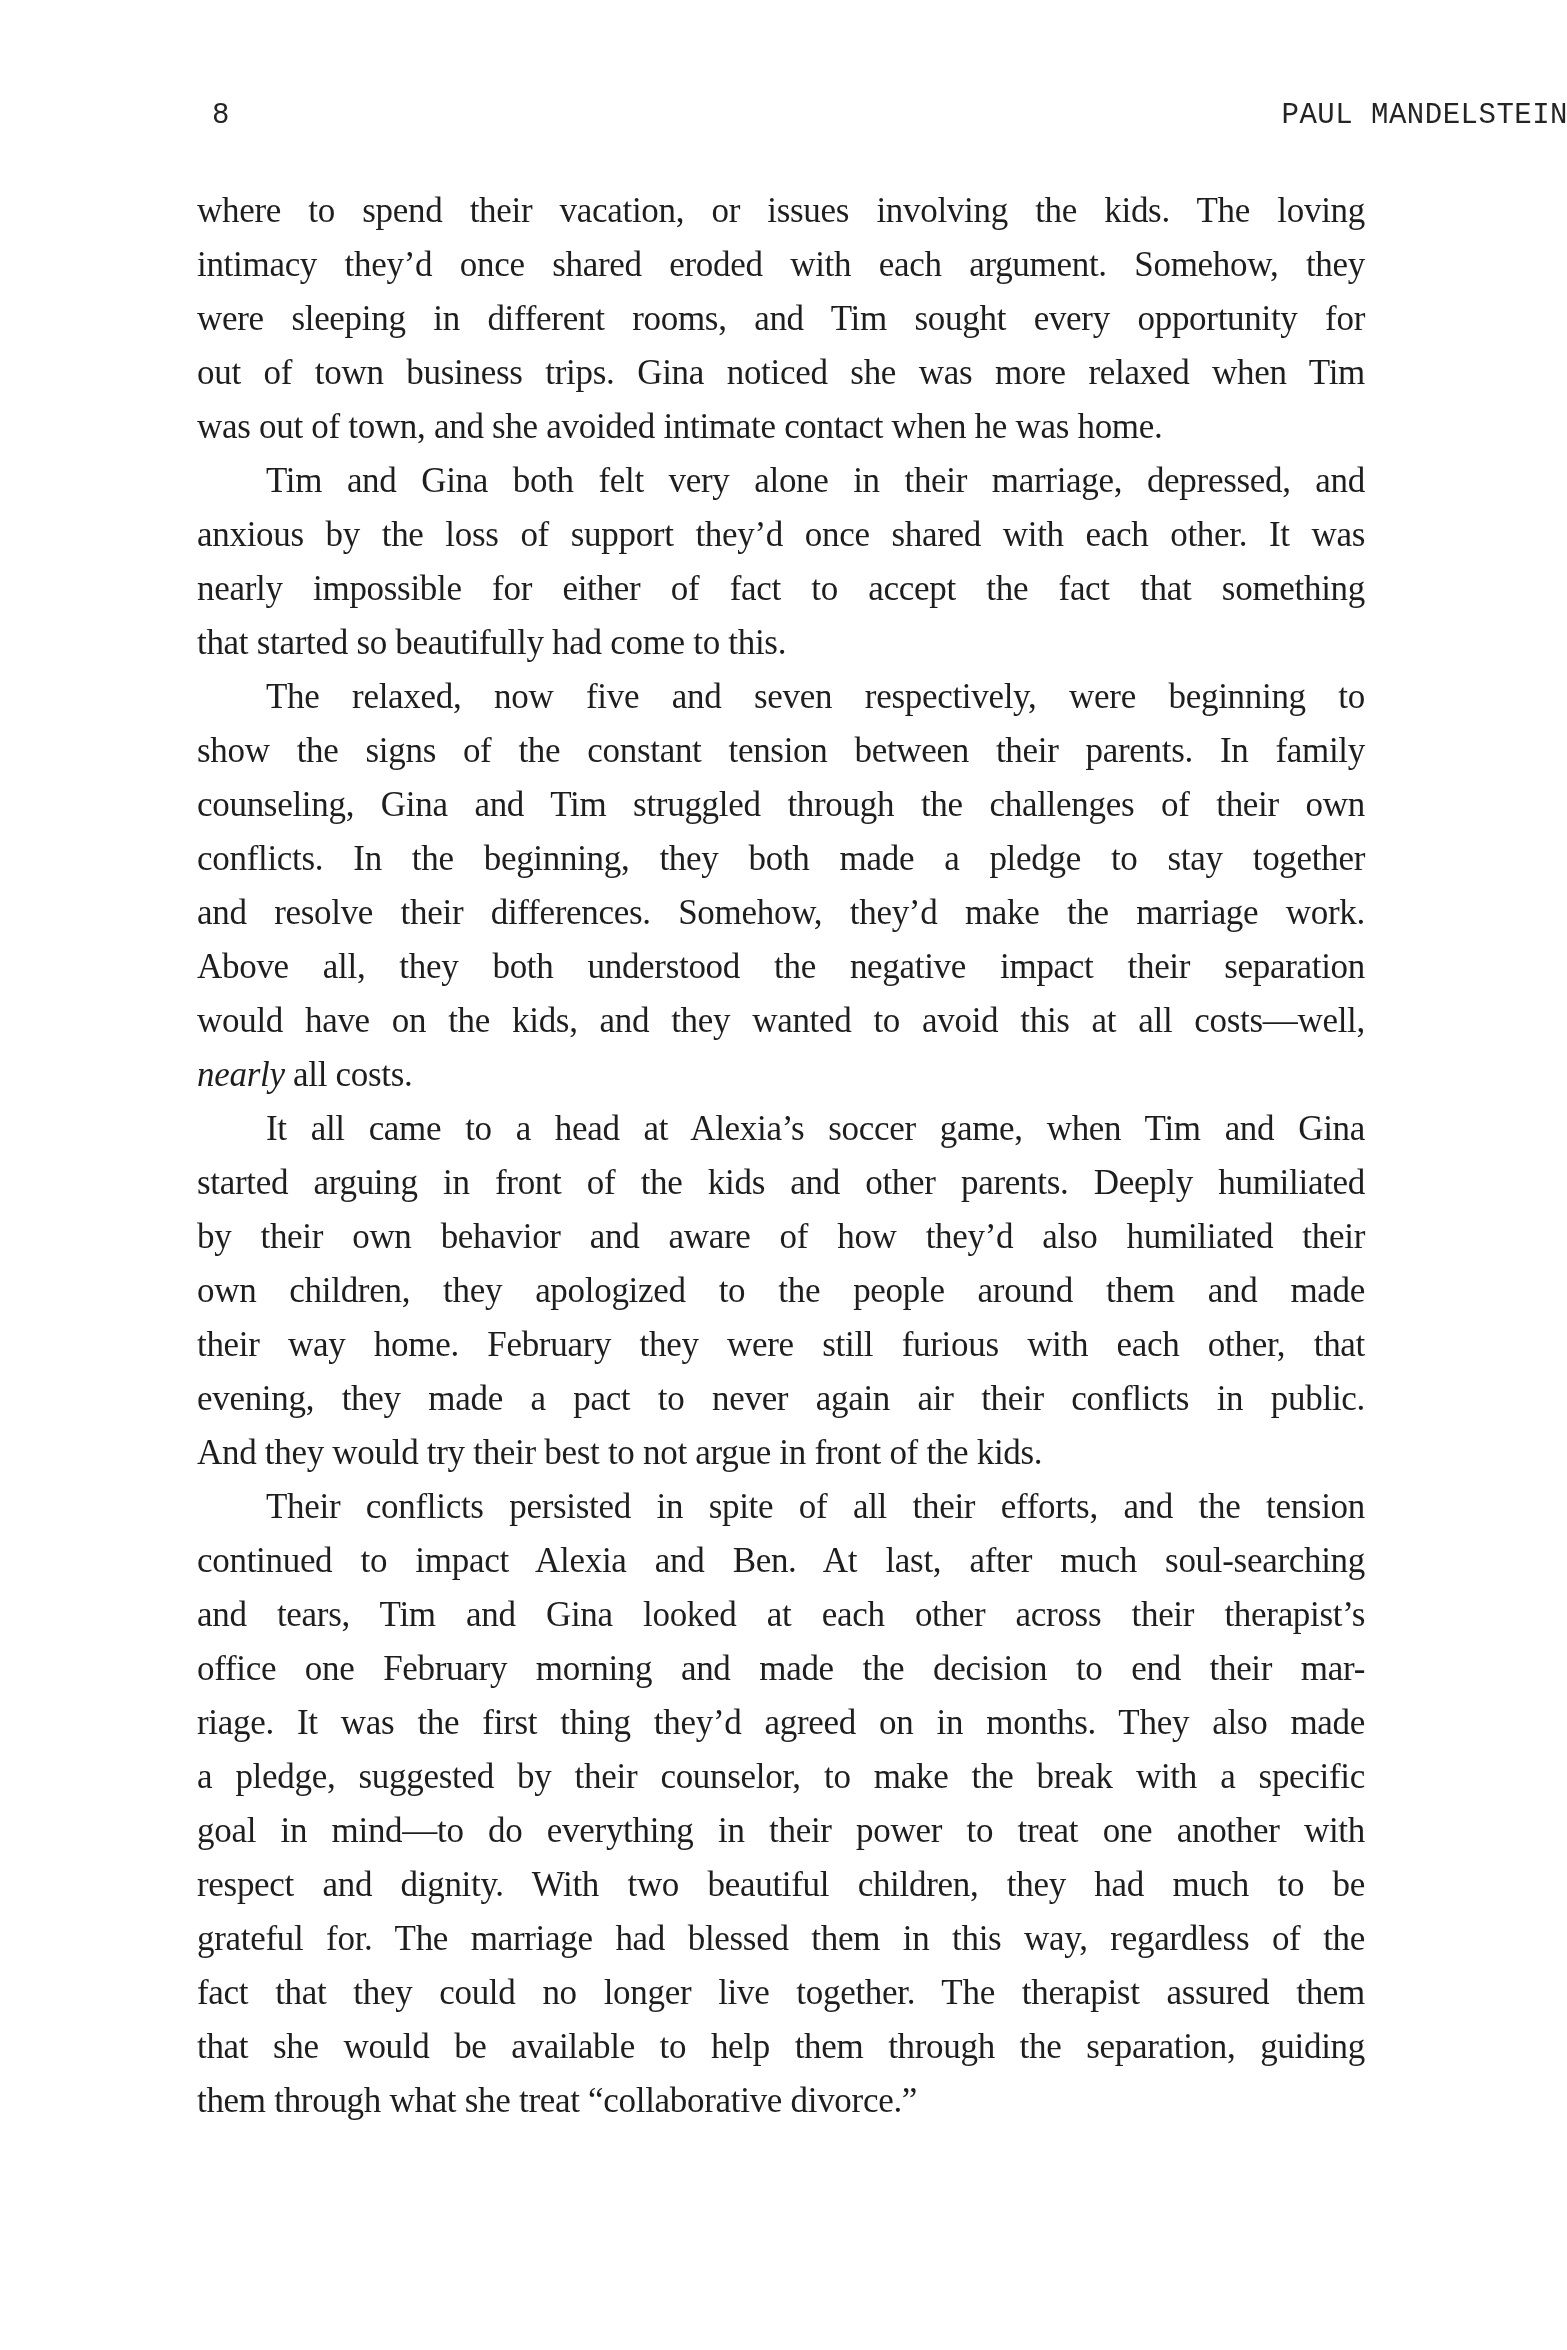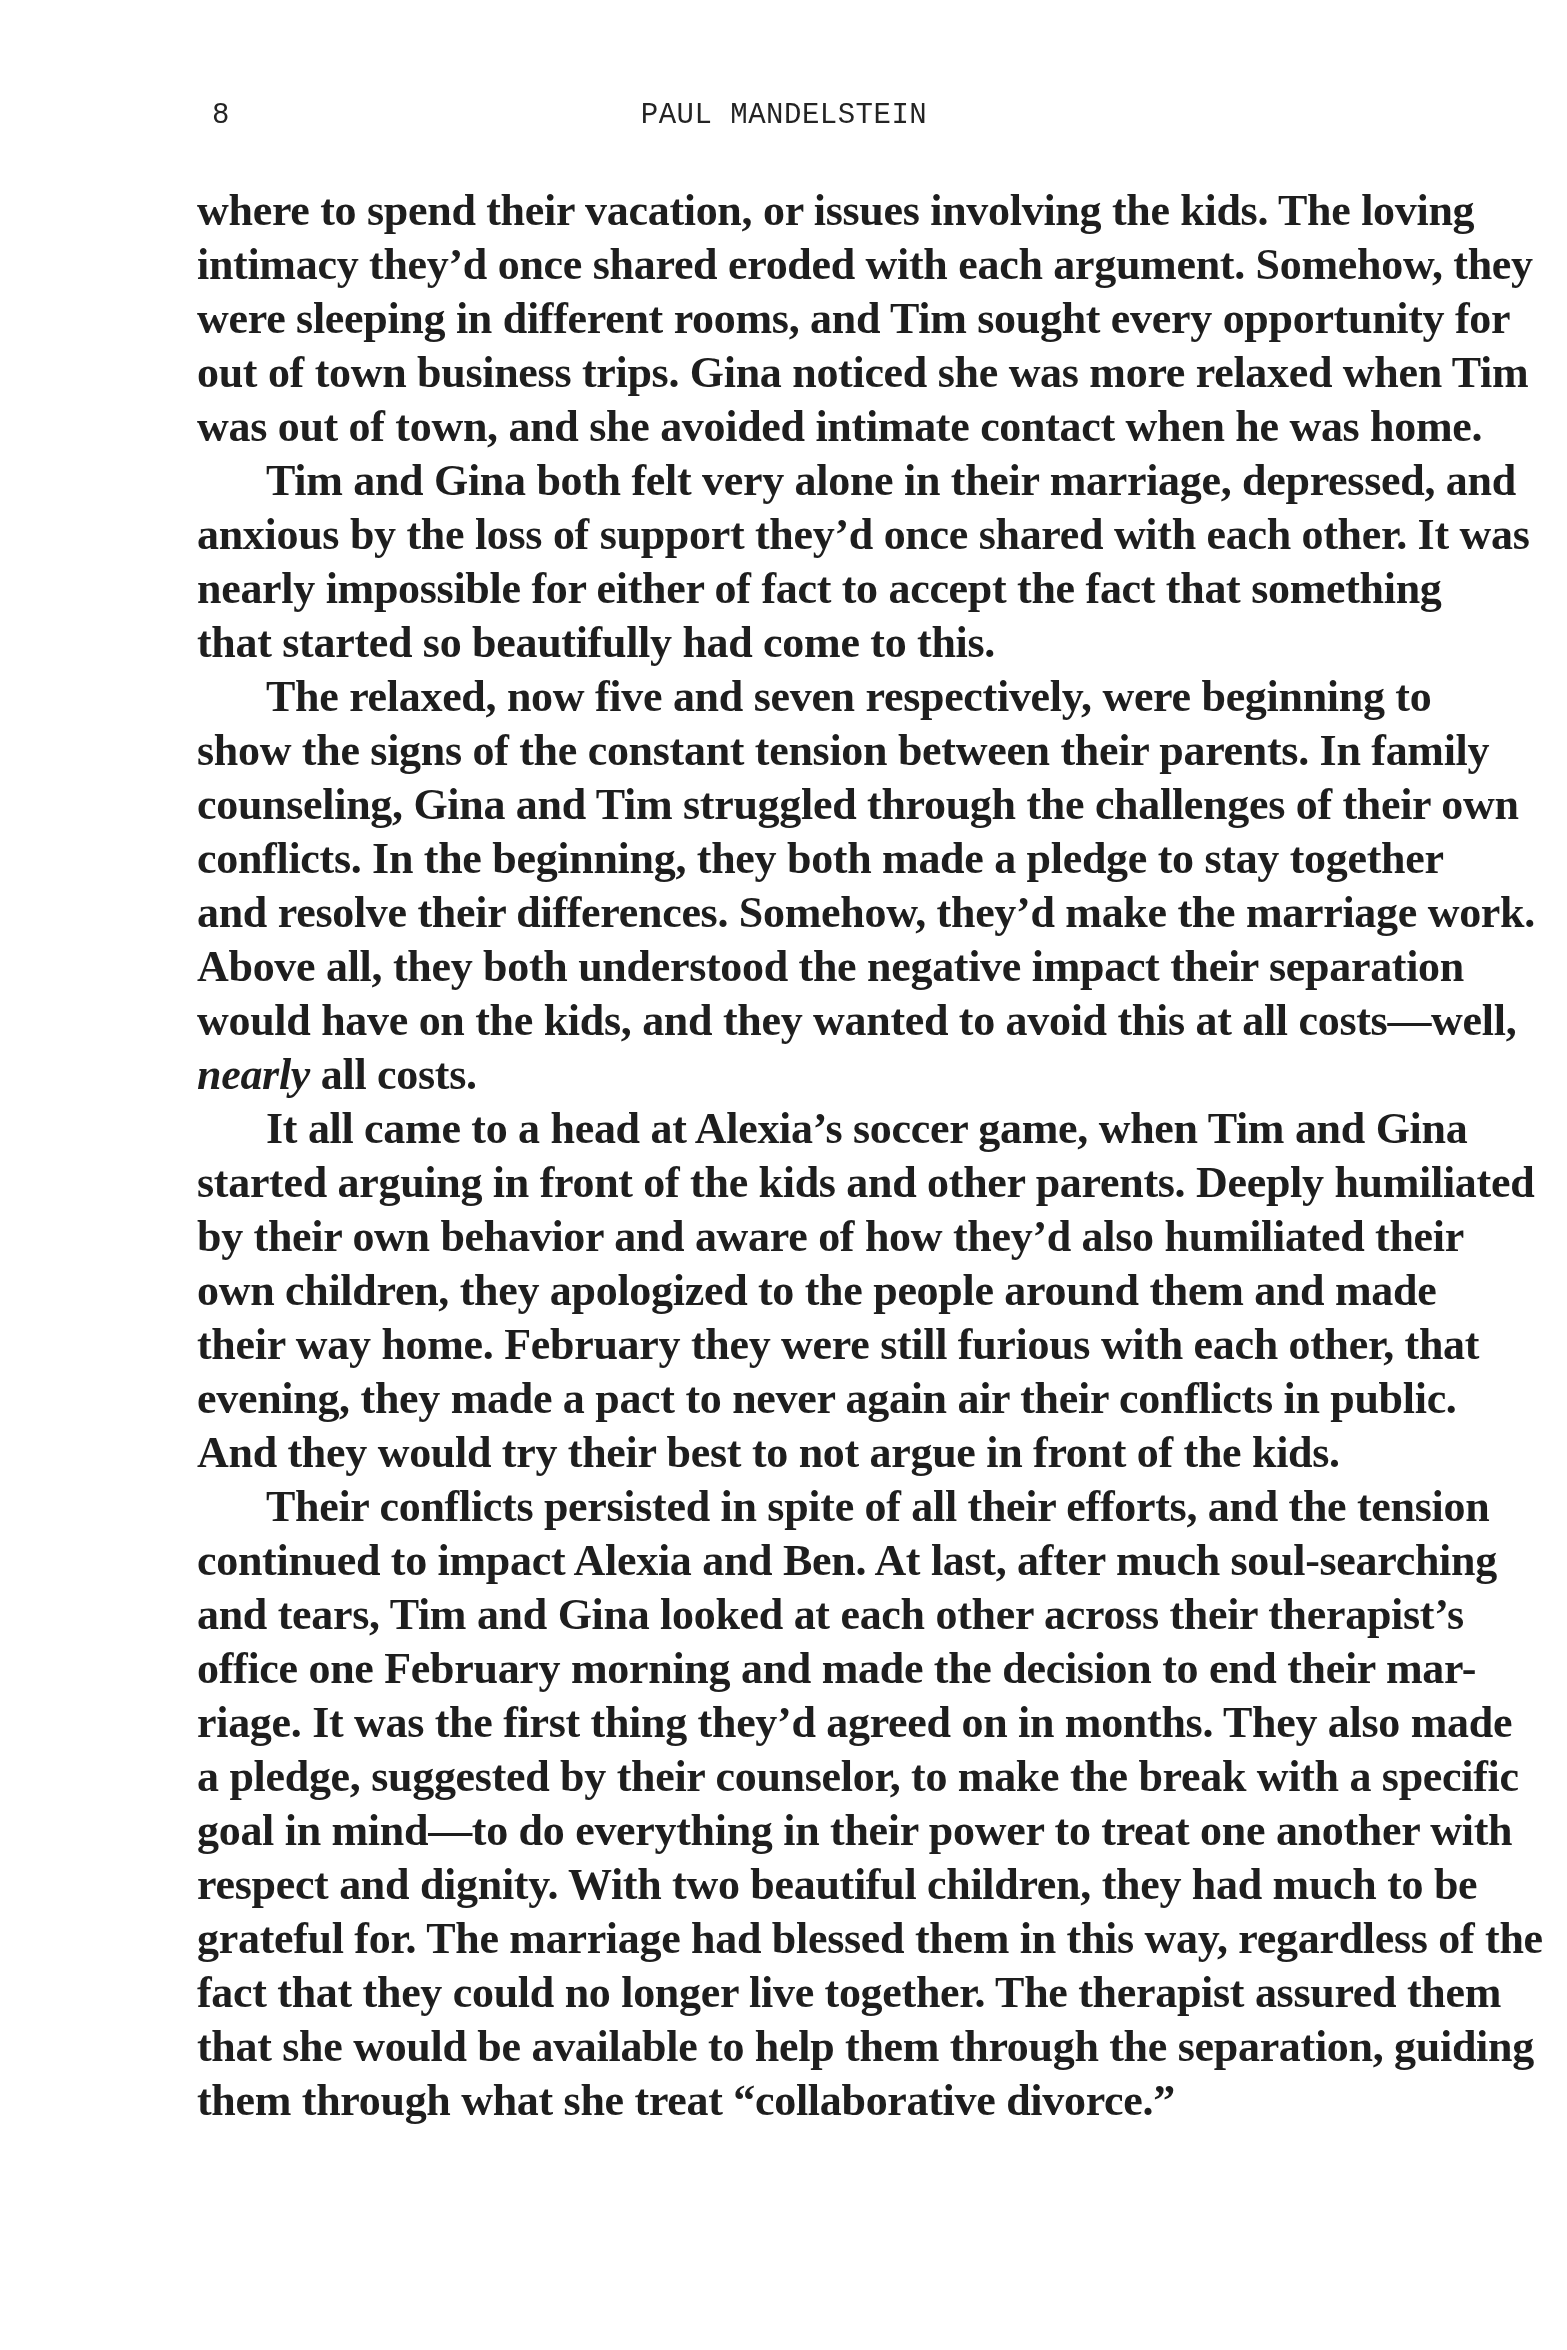"PAUL MANDELSTEIN" .running-head-title { text-align: center -> right }
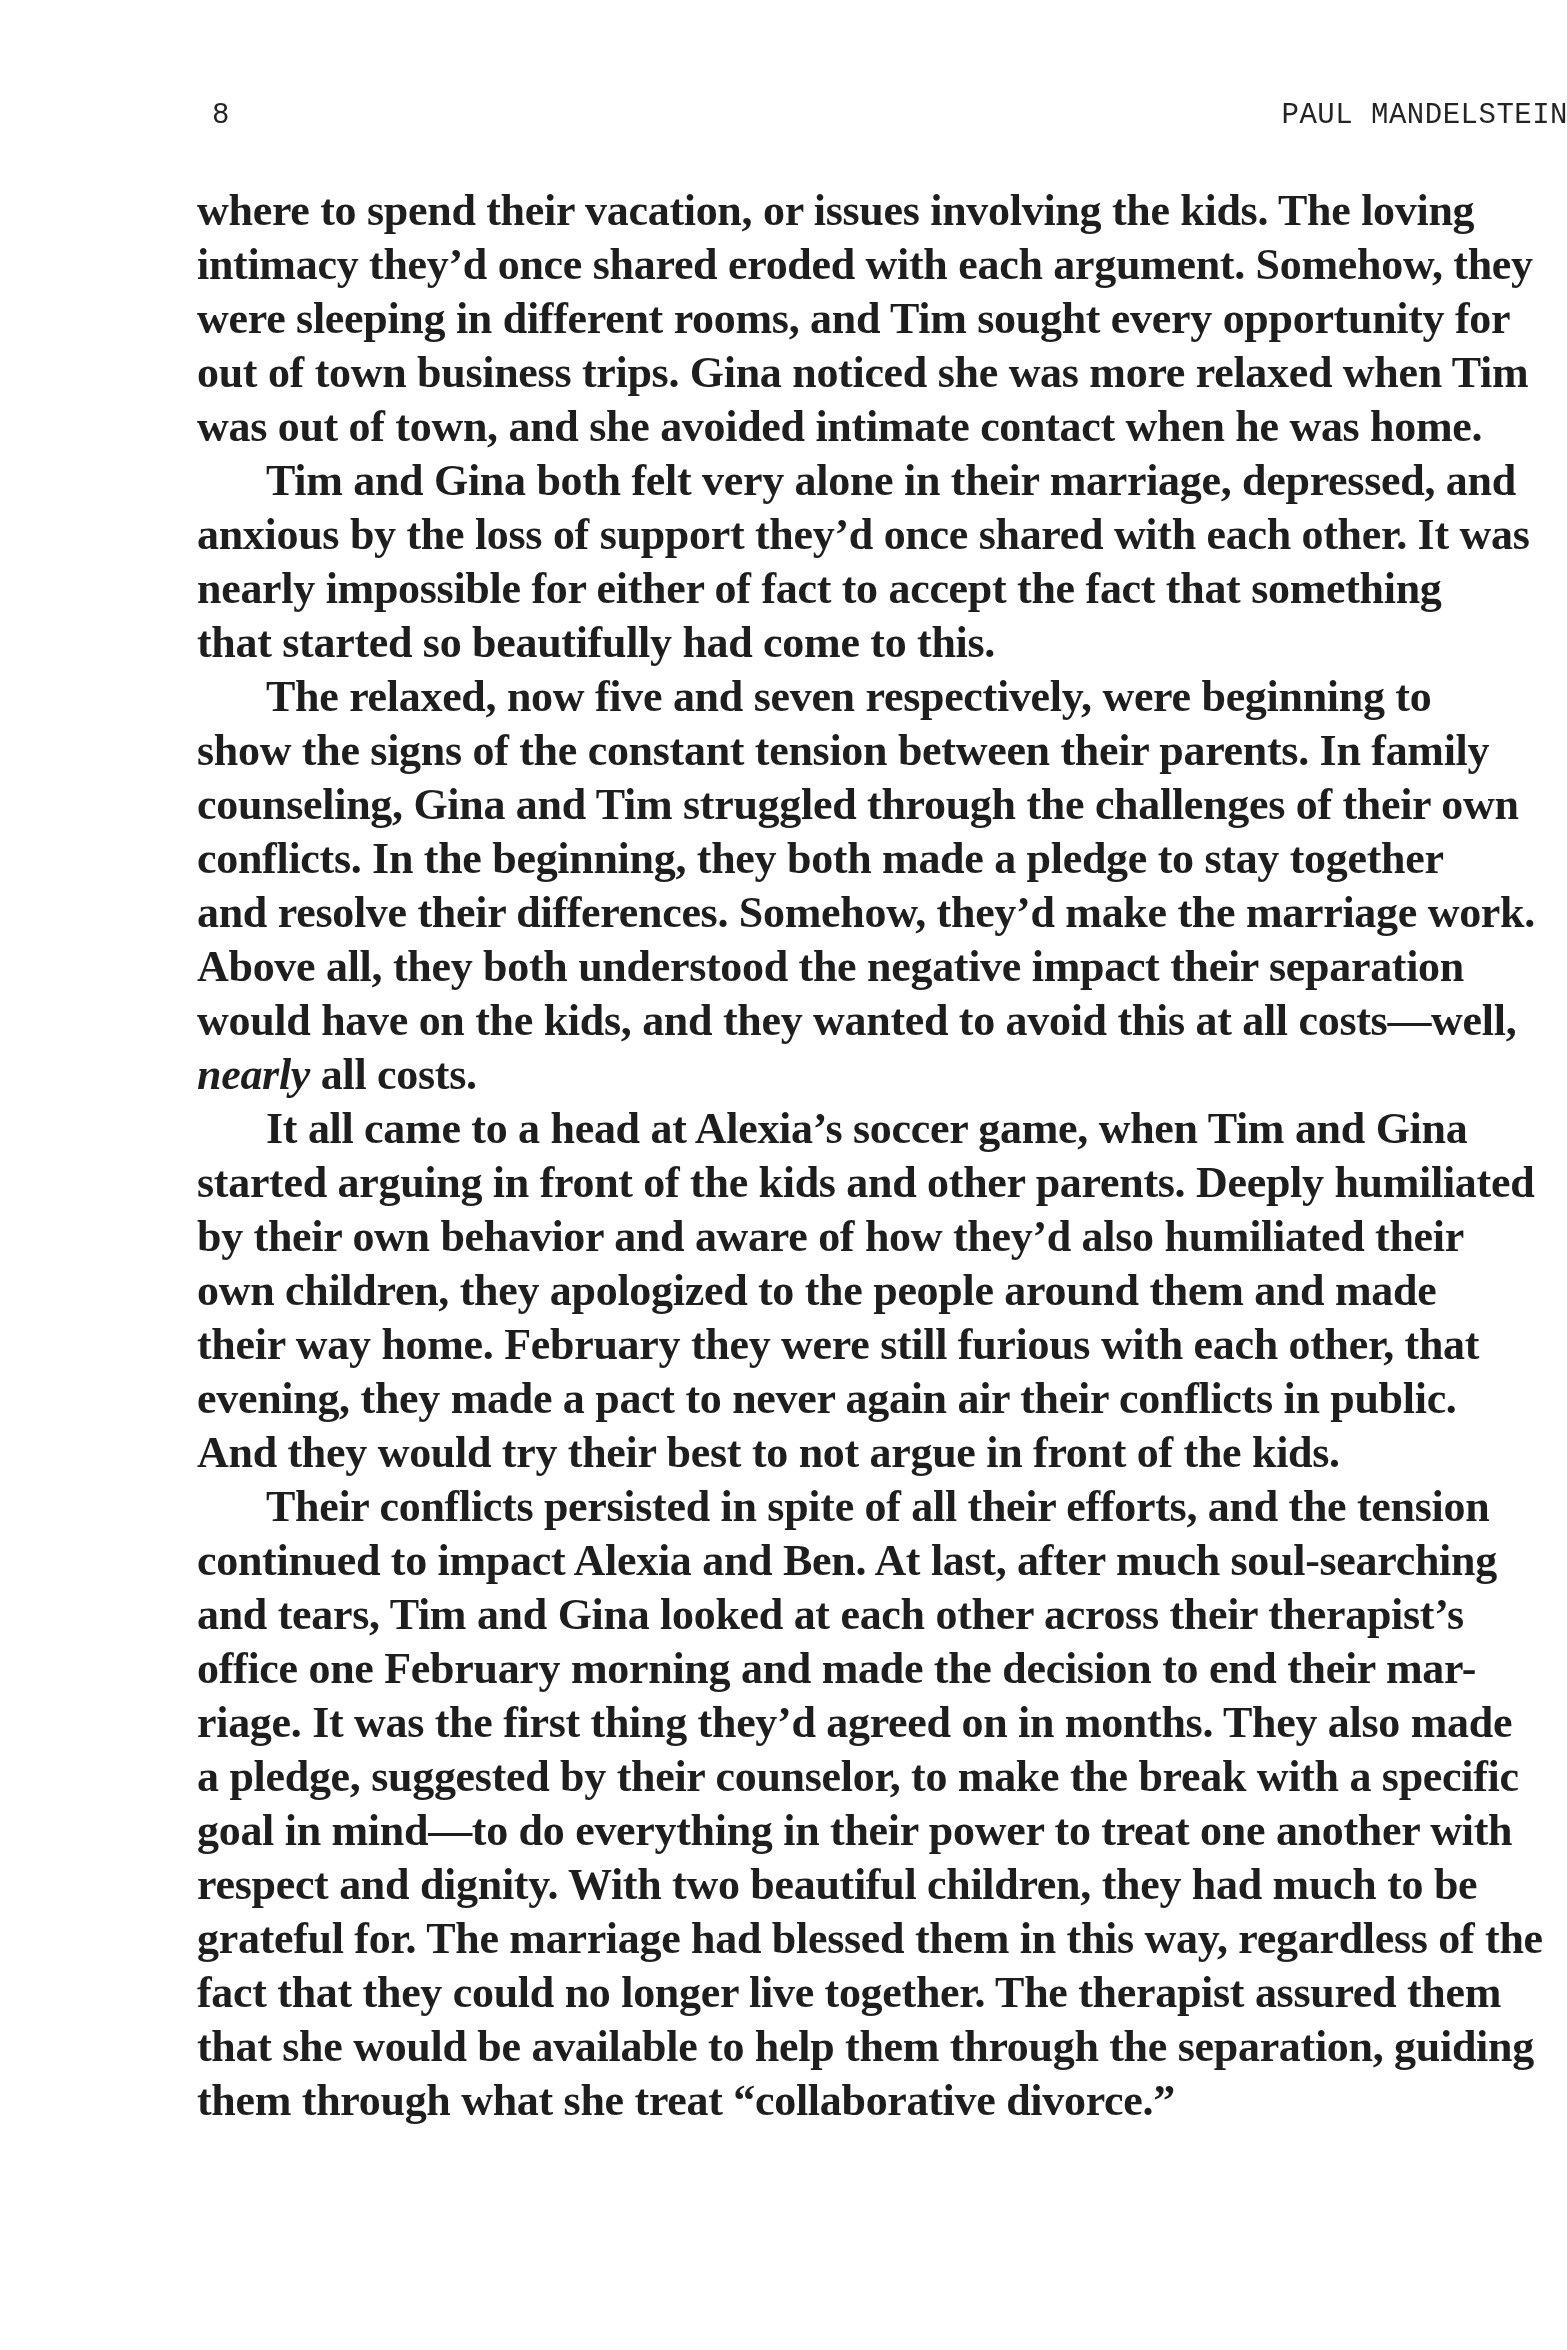"where to spend their vacation," .line { font-size: 44px -> 35px; font-weight: bold -> none }
